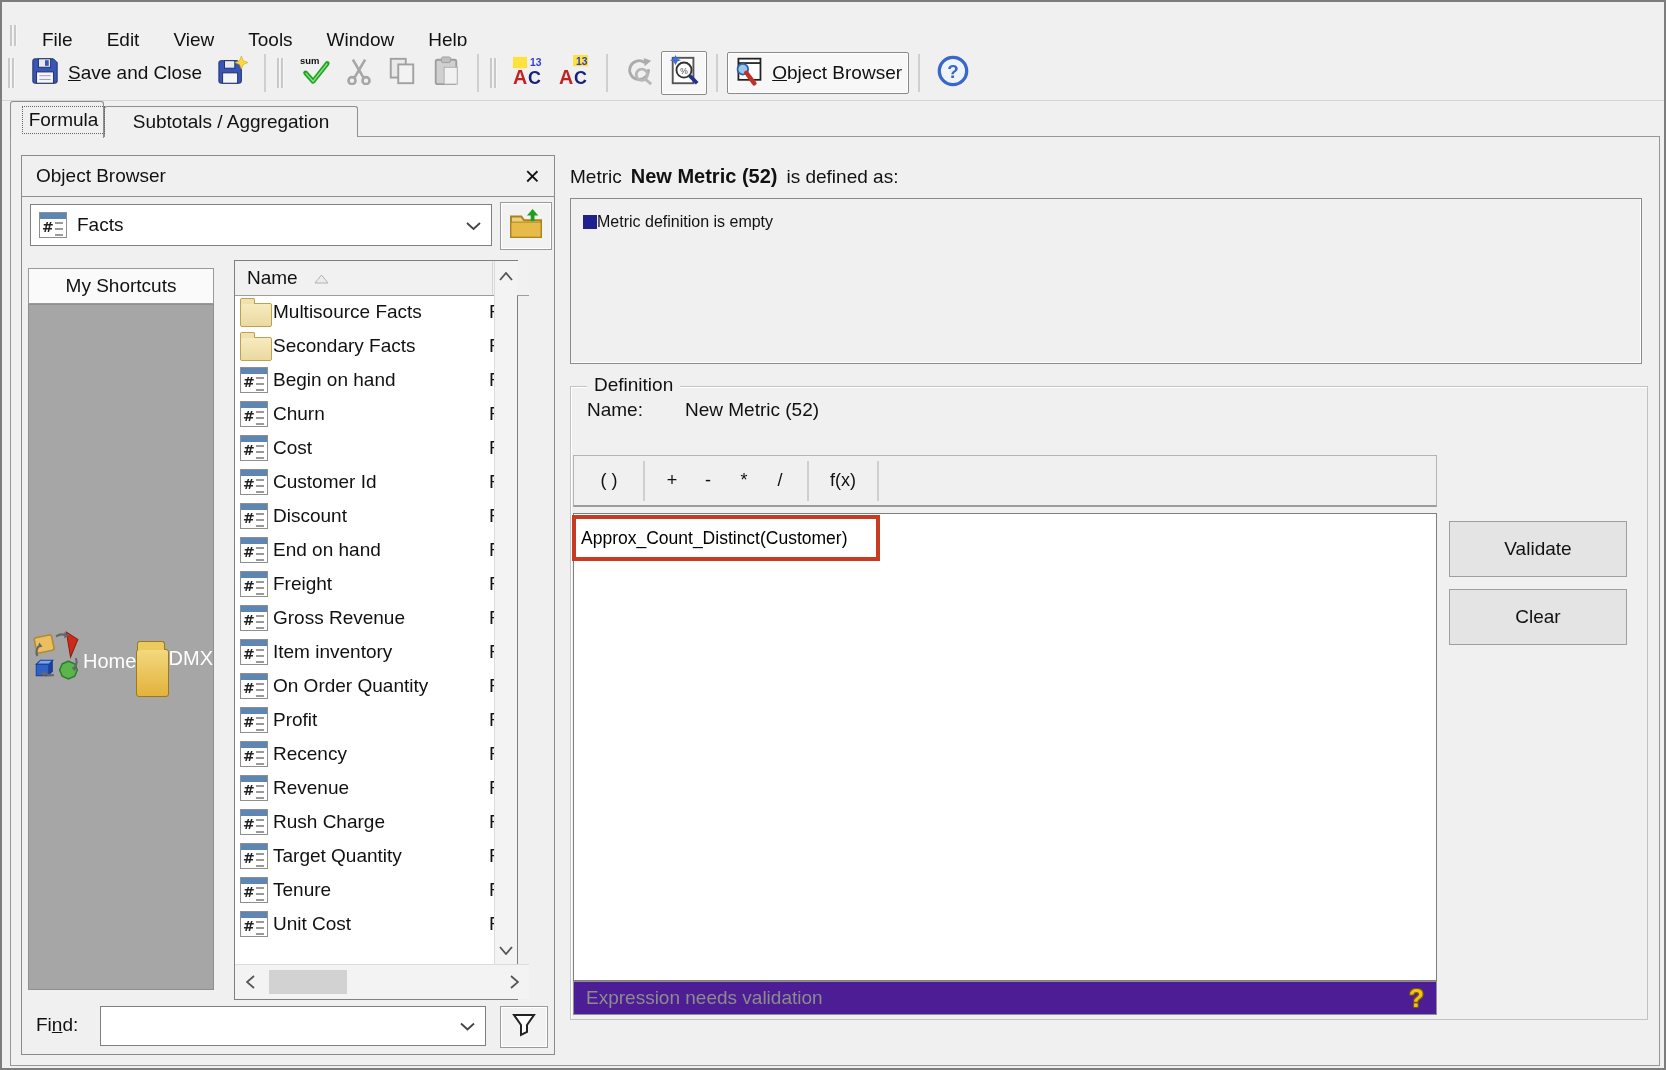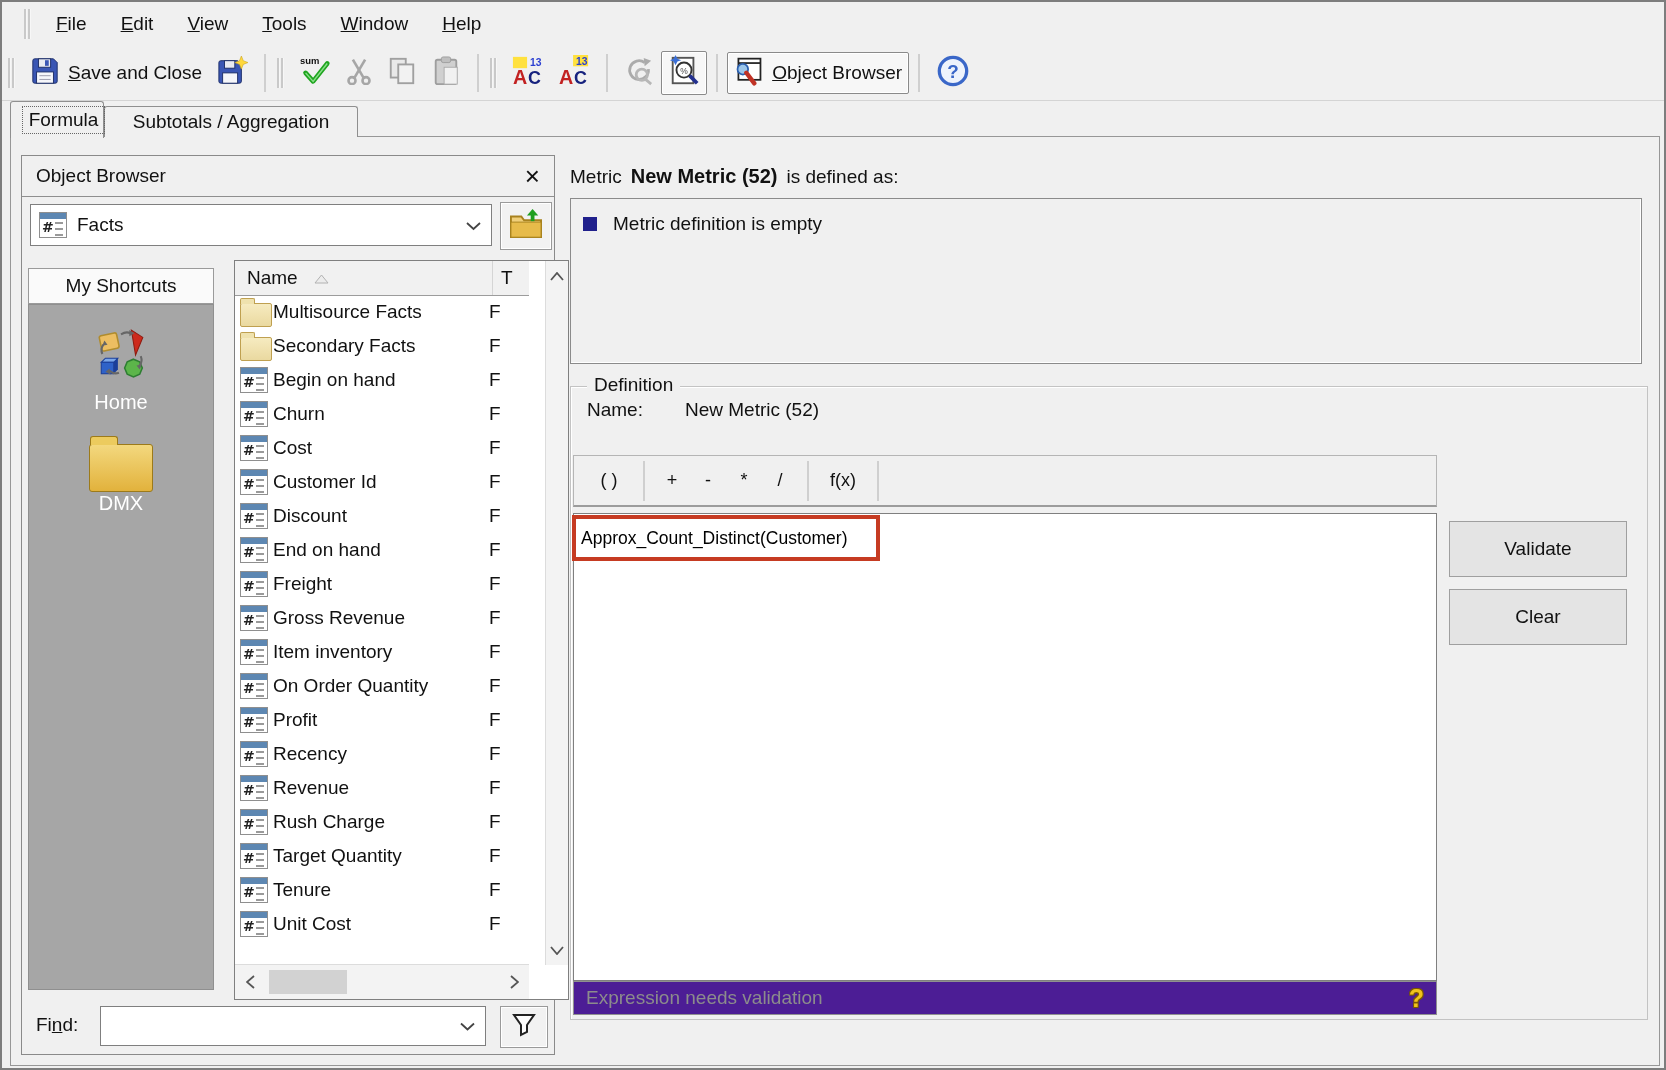"File" .menubar { padding-left: 20px -> 6px; top: 0 -> 16px }
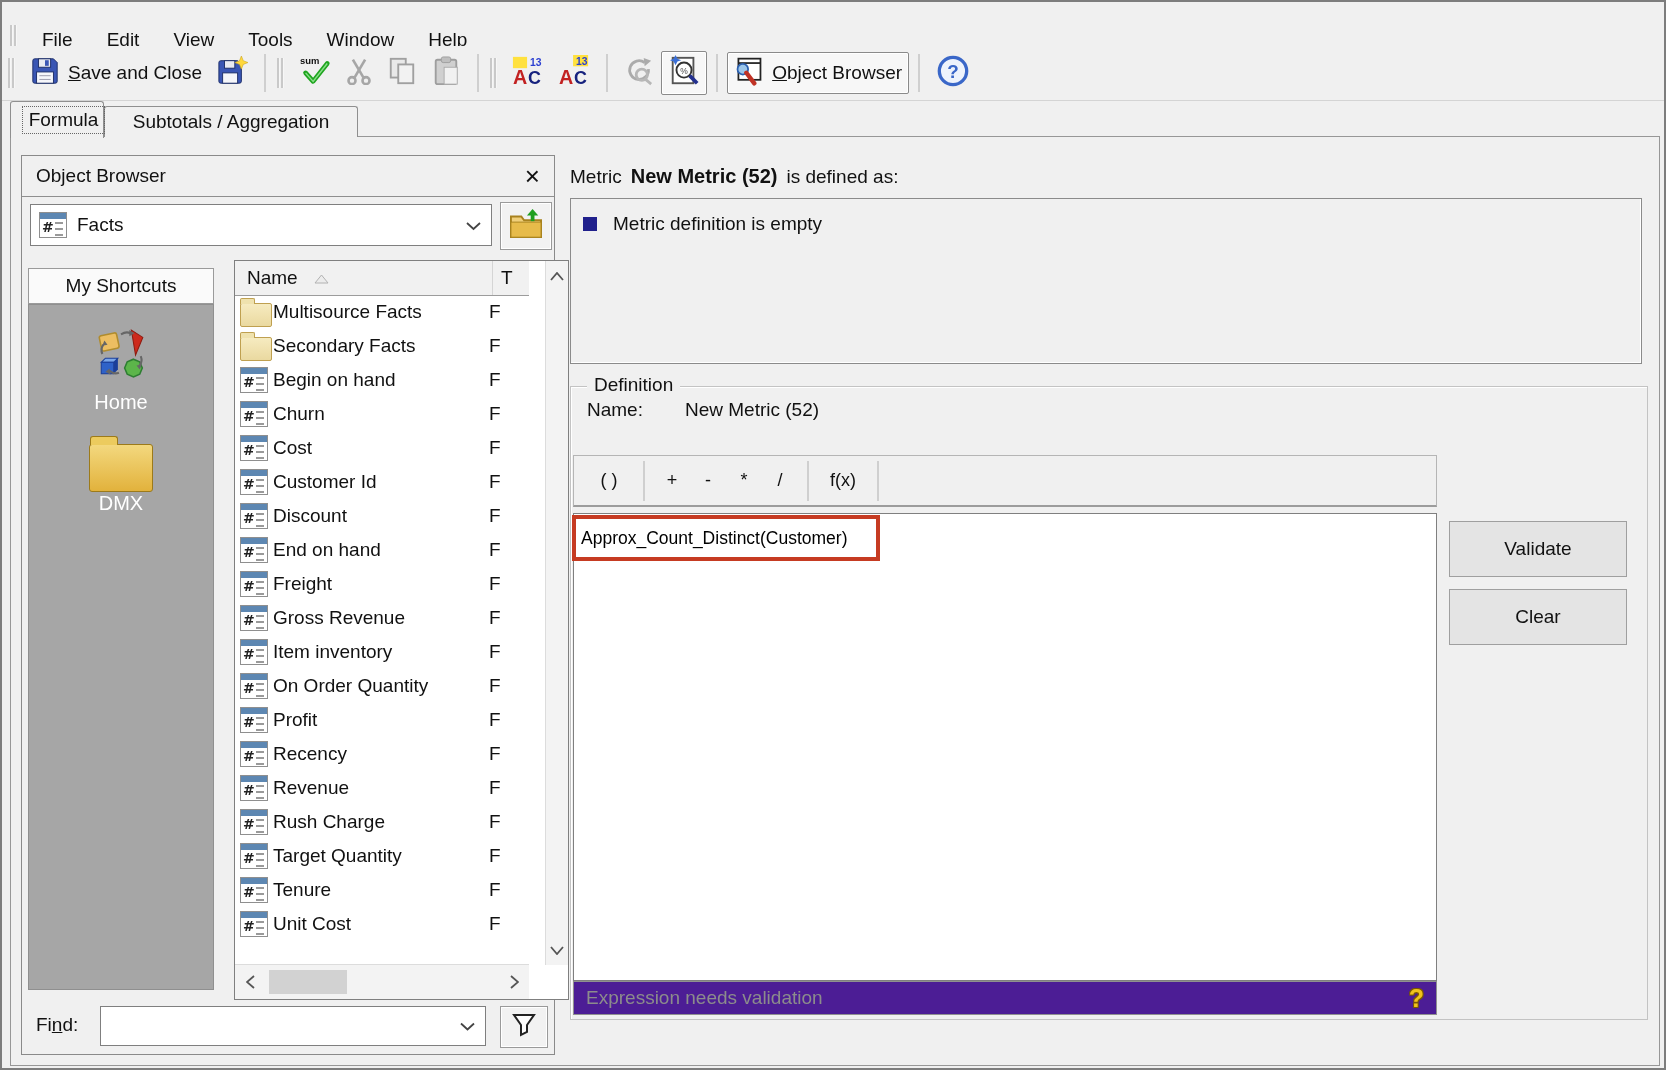"Metric definition is empty" .empty-row { font-size: 19px -> 16px; gap: 16px -> 0 }
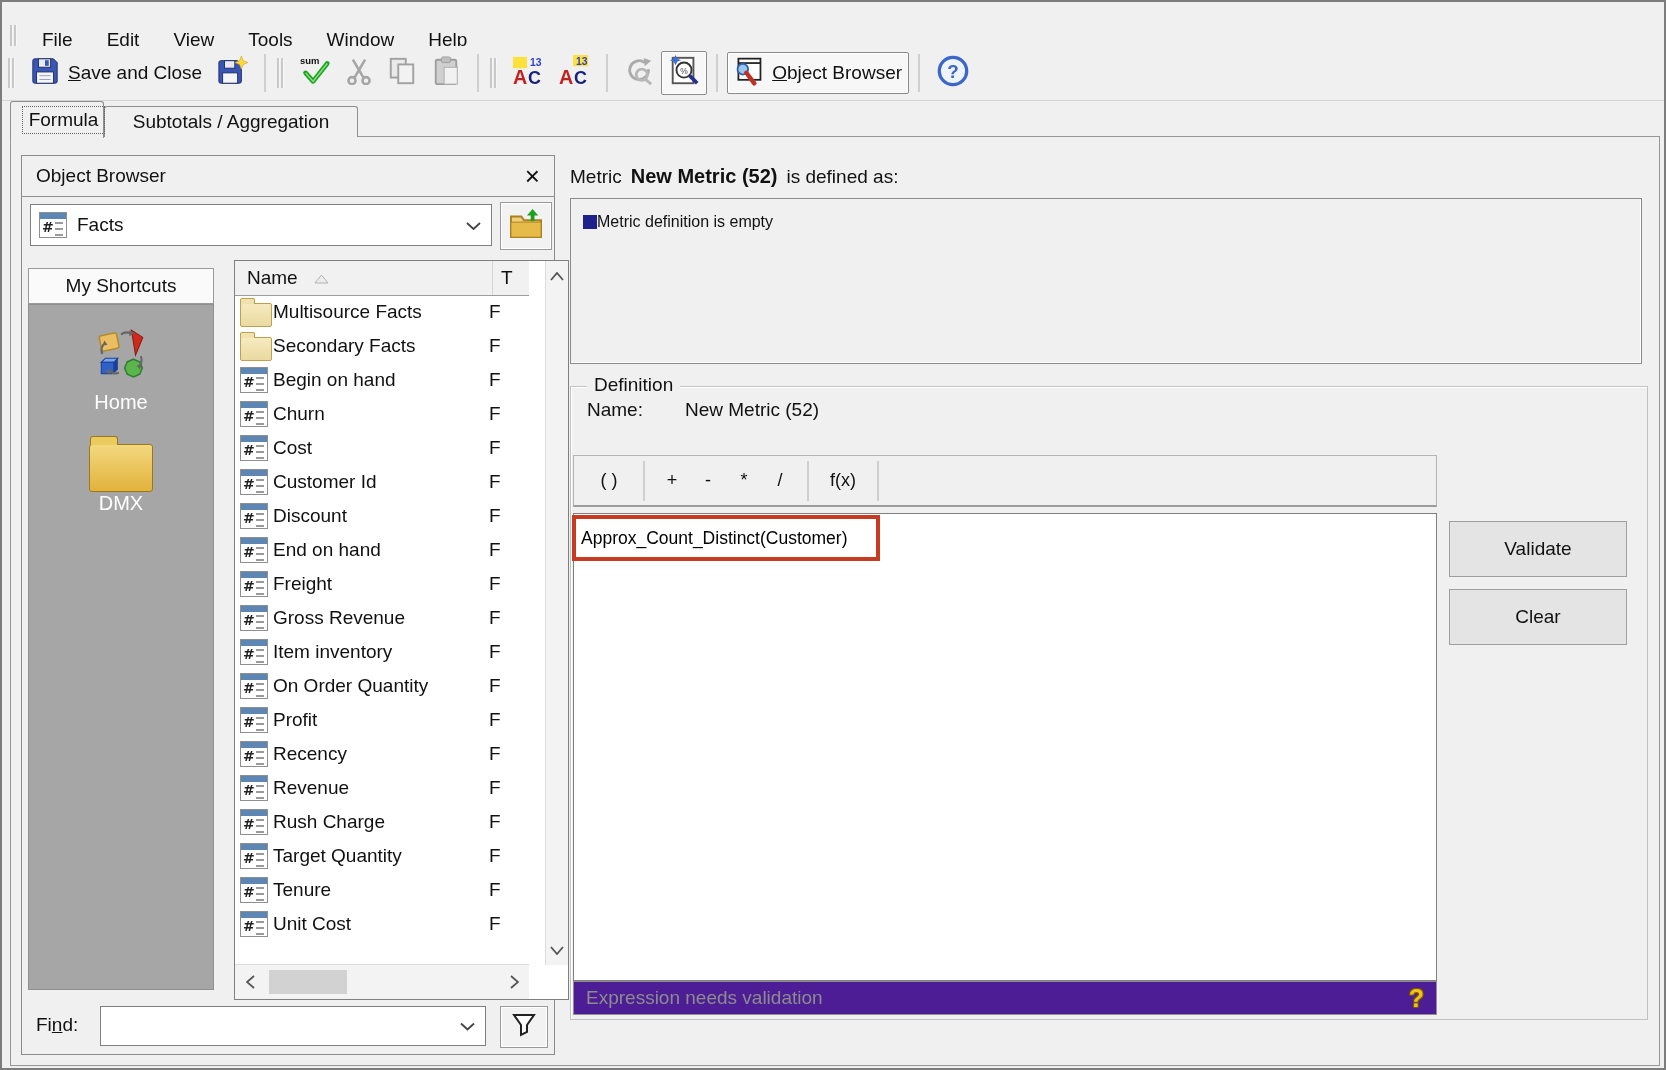"Name" .listbox { width: 335px -> 284px }
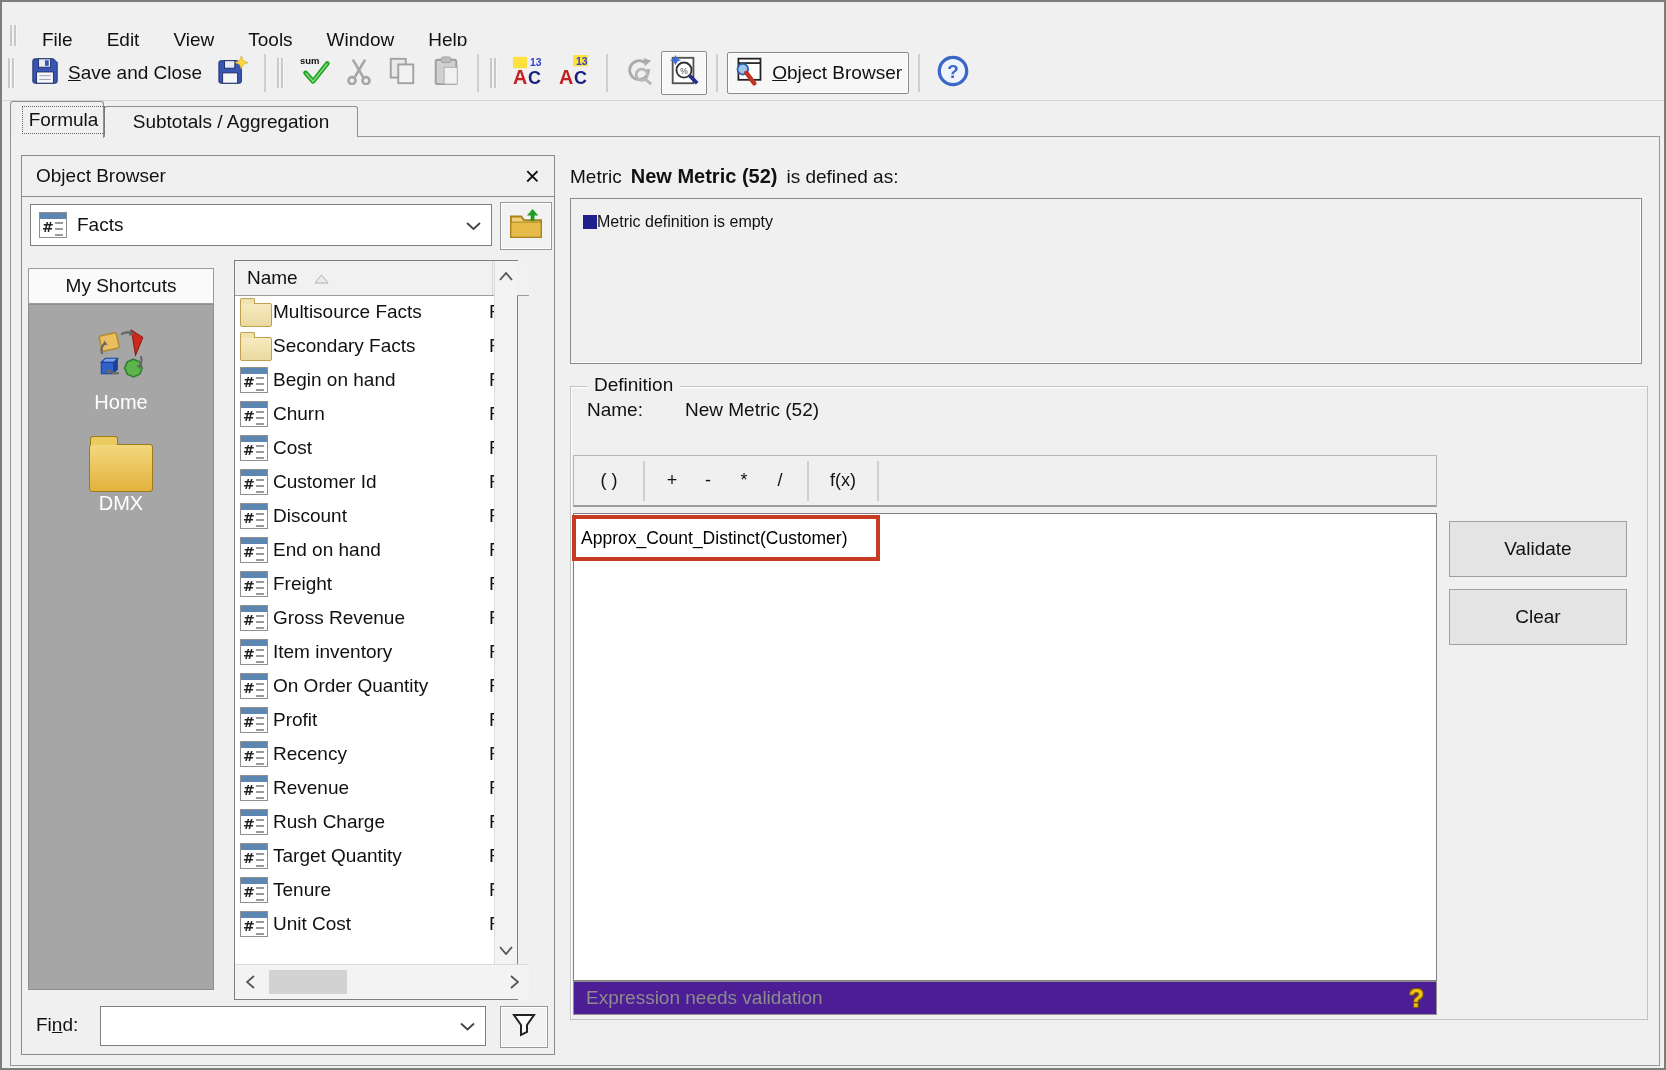"Home" .sc-body { flex-direction: column -> none }
